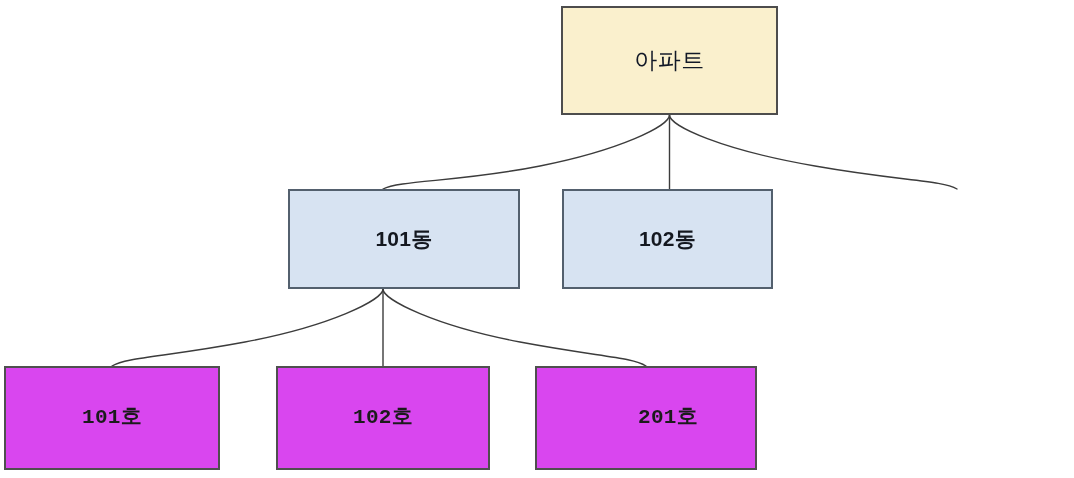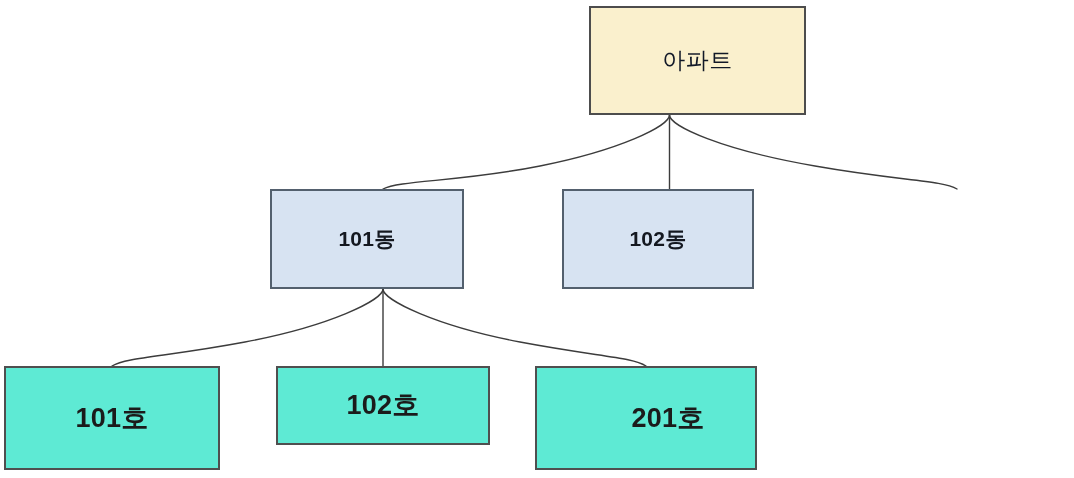"아파트" div.node { margin-left: 28px -> none }
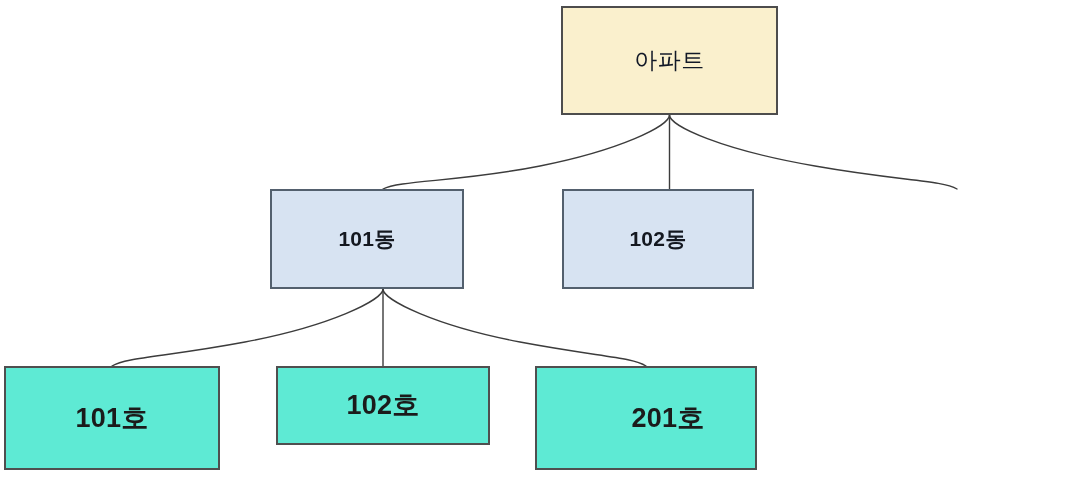"101동" div.node { left: 270px -> 288px; width: 194px -> 232px }
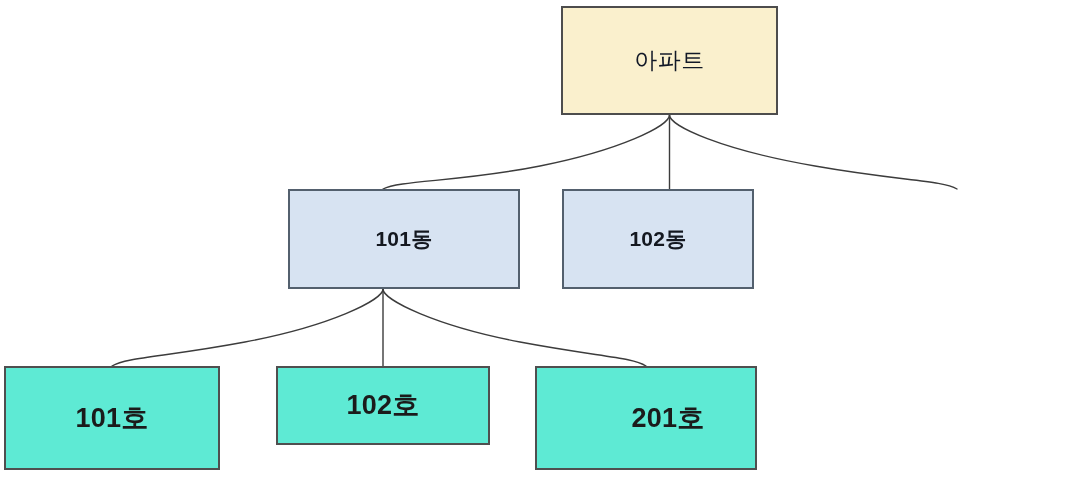"102동" div.node { width: 192px -> 211px }
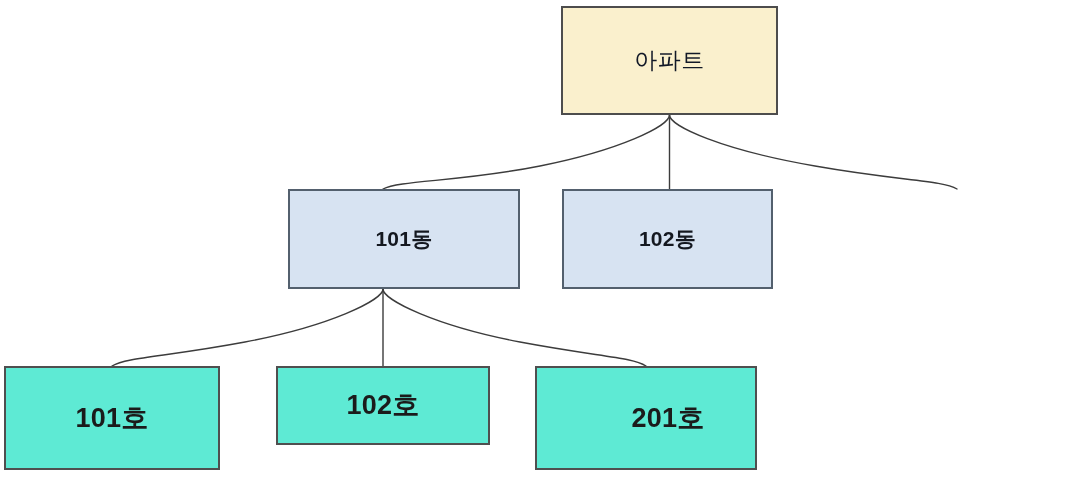"101호" .node-unit { background: #5eead4 -> #d946ef; font-family: none -> Liberation Mono, monospace; font-size: 27px -> 21px }
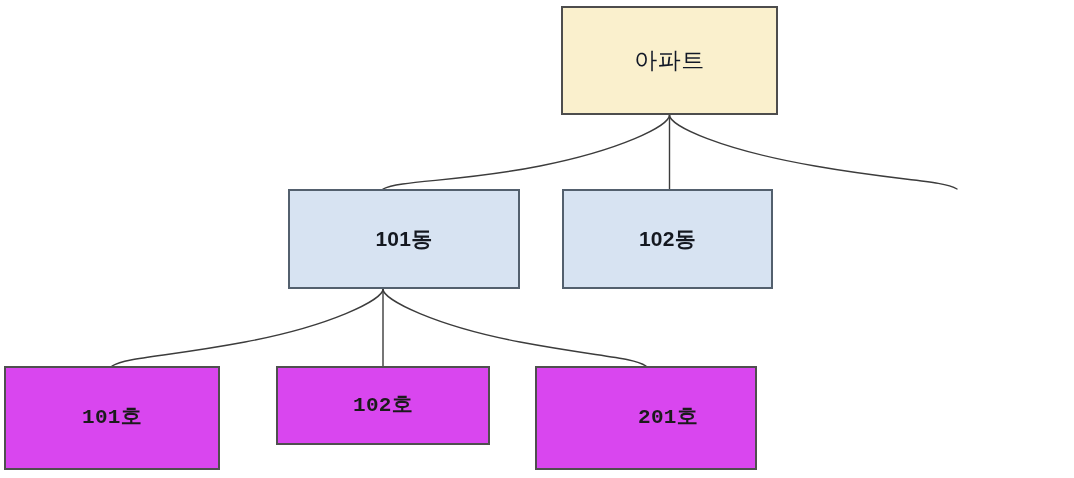"102호" div.node { height: 79px -> 104px }
